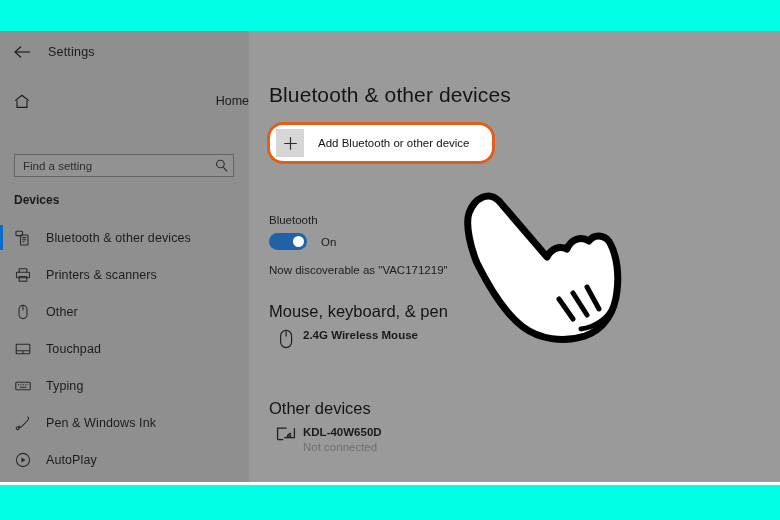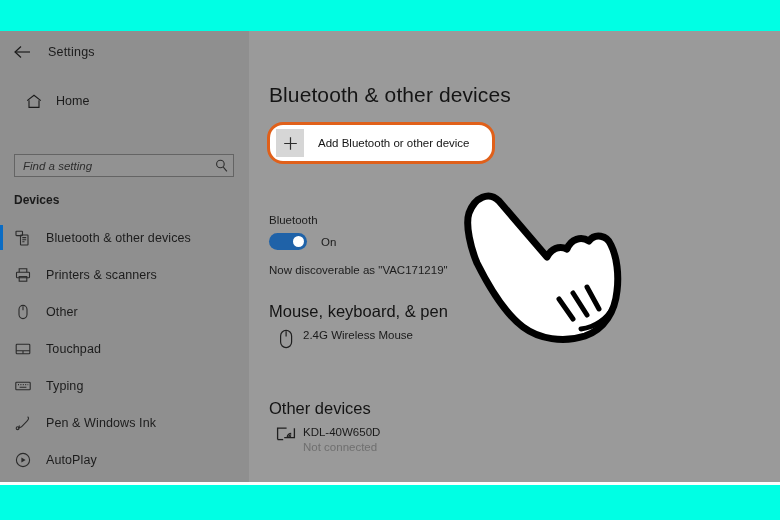"Home" .home-row { justify-content: none -> space-between; left: 12px -> 0 }
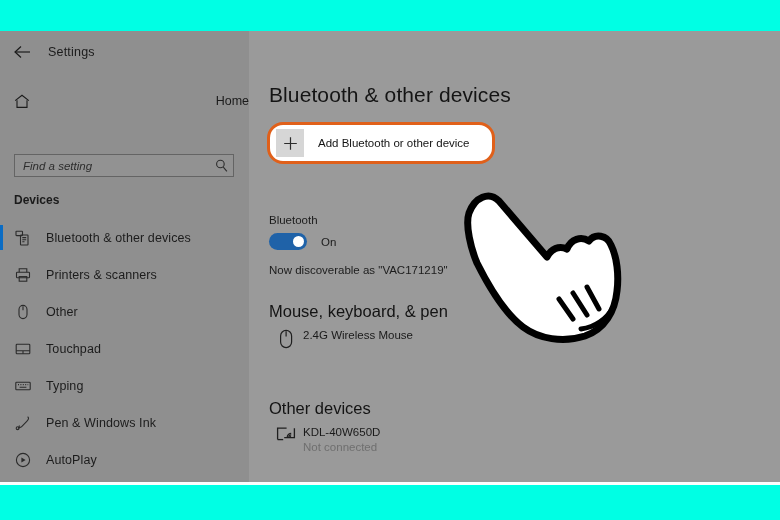"Find a setting" .search-input-text { font-style: italic -> none }
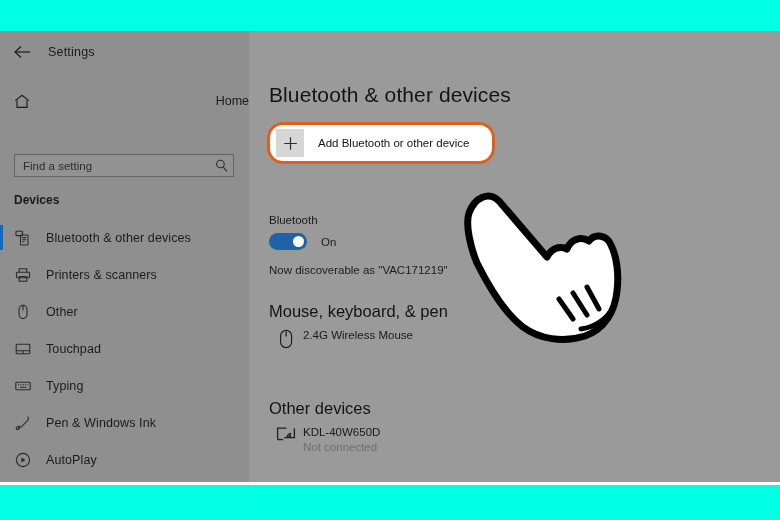"2.4G Wireless Mouse" .device-name { font-weight: none -> bold }
